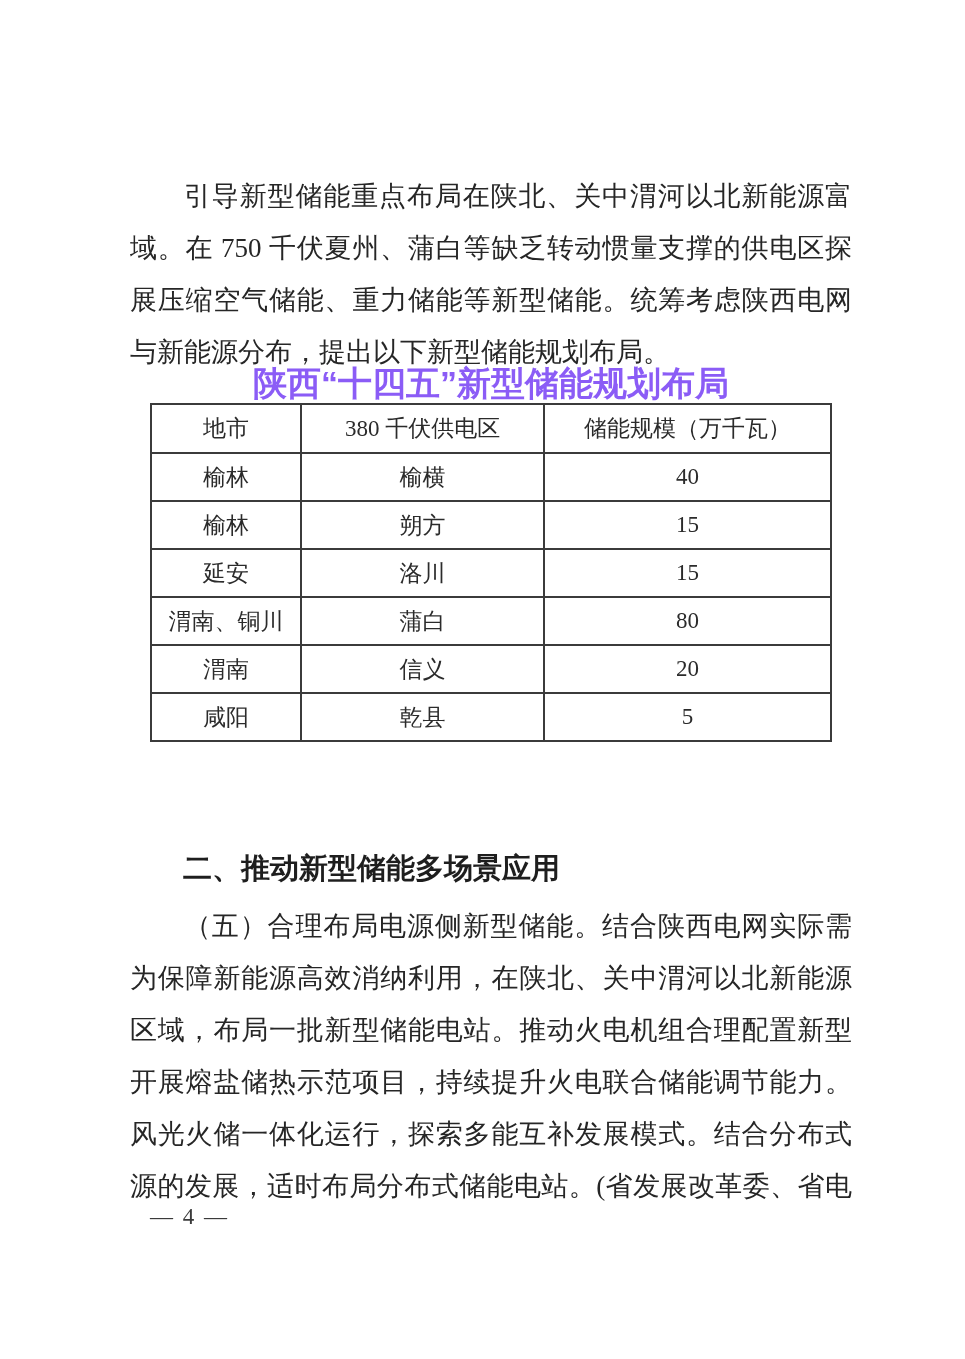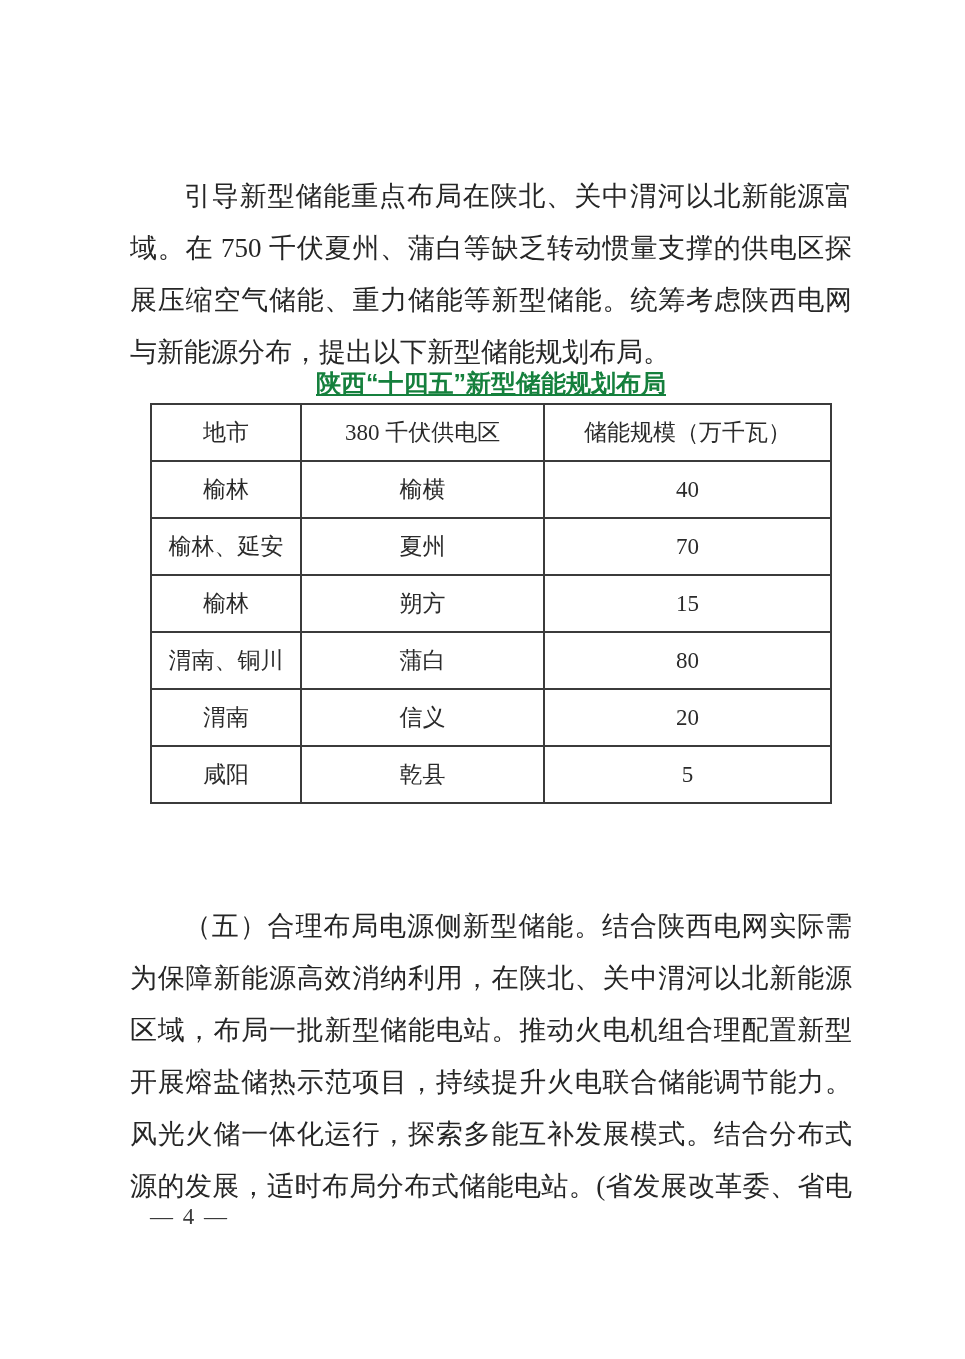"陕西“十四五”新型储能规划布局" .table-title { color: #15803d -> #8b5cf6; font-size: 25px -> 34px; text-decoration: underline -> none }
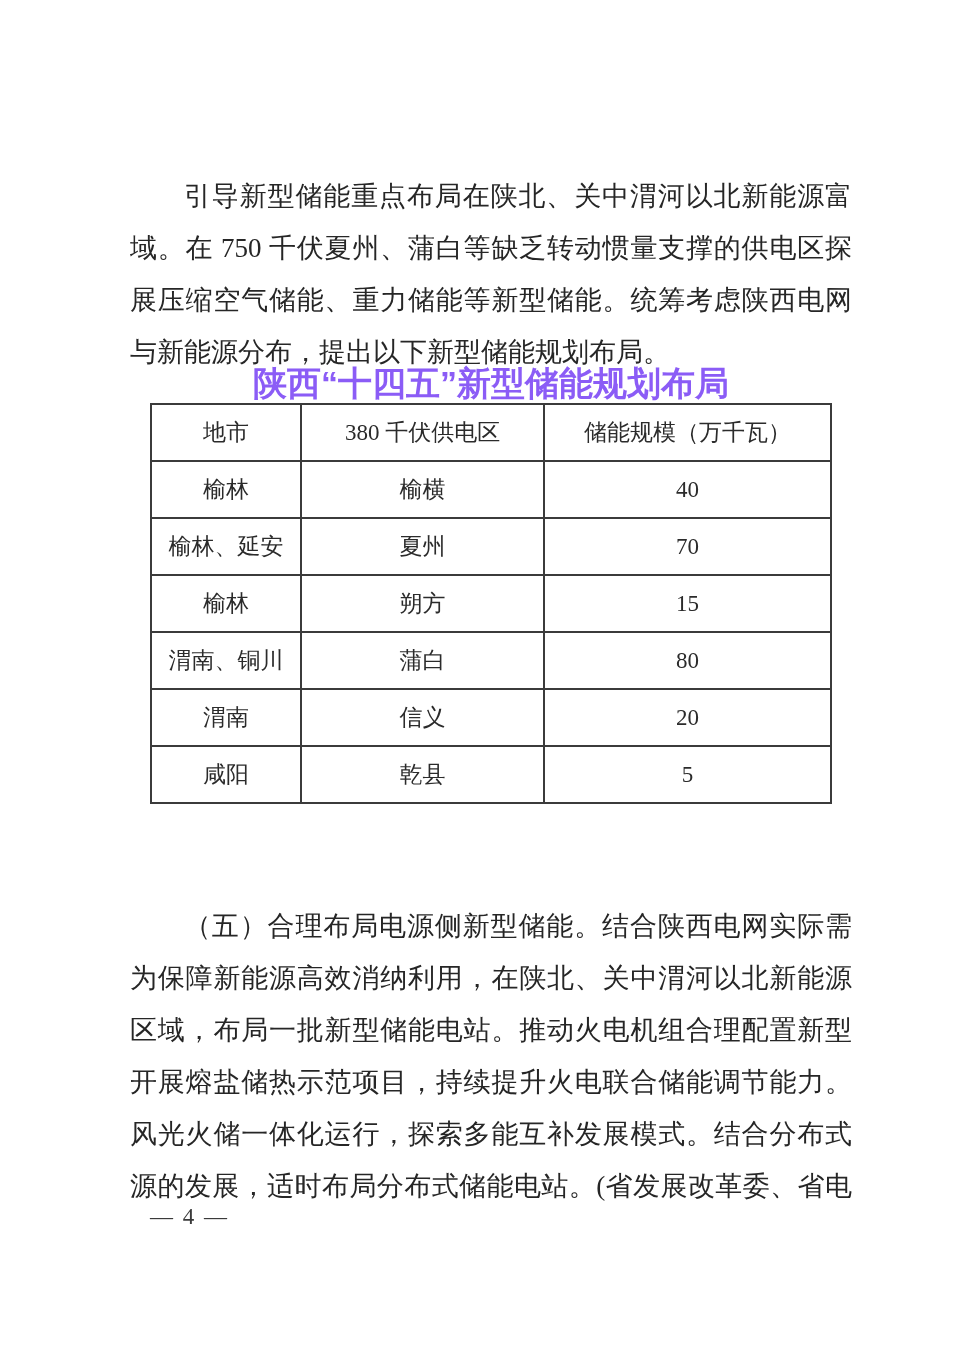"地市" .plan-table th, .plan-table td { padding: 12px -> 0 }
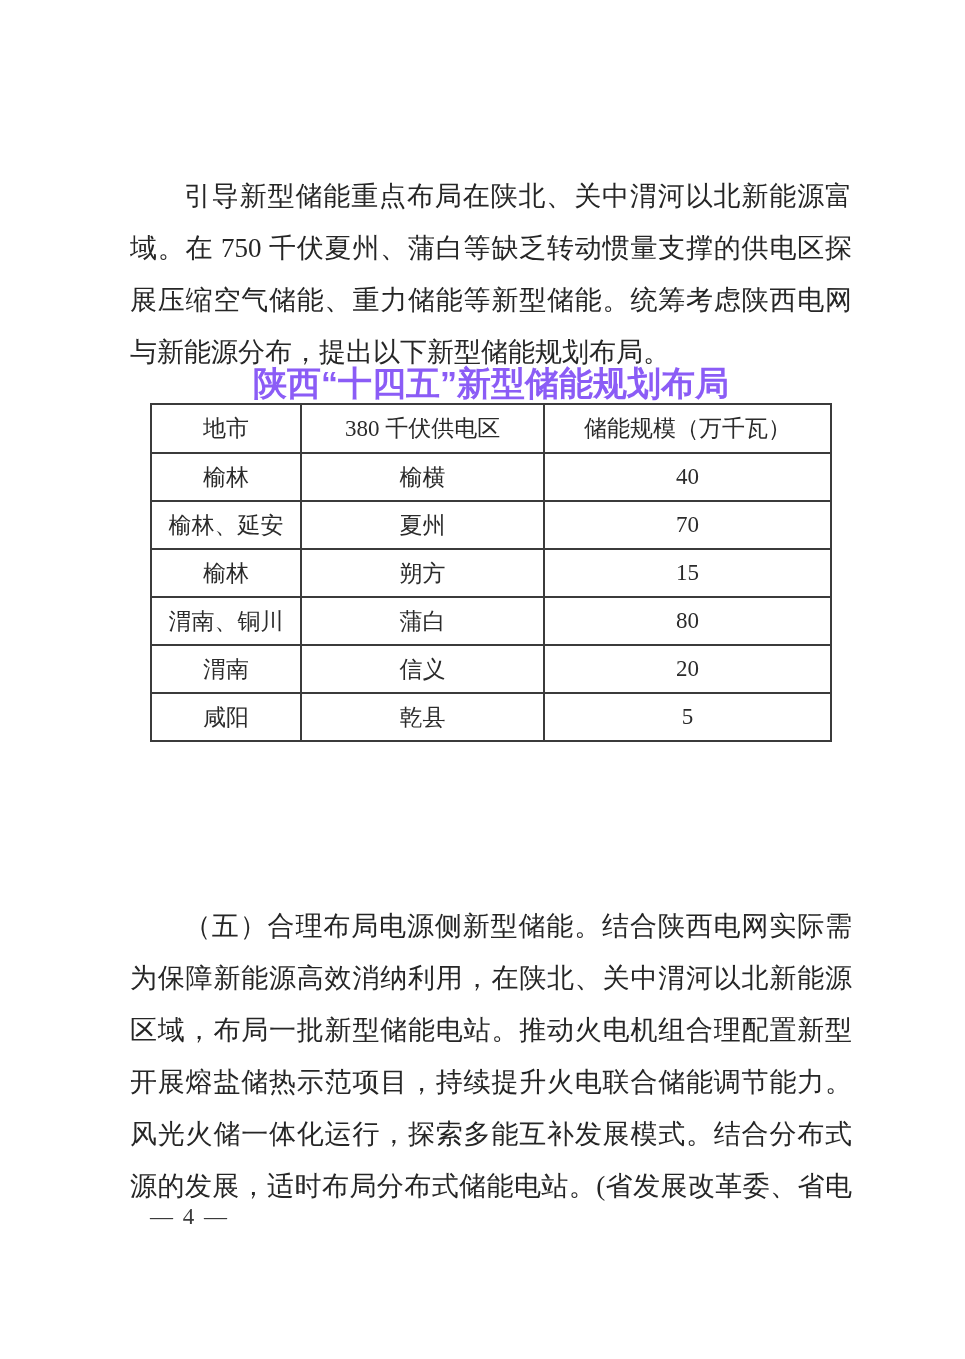"榆林、延安" tr { html: <tr> <td>榆林、延安</td> <td>夏州</td> <td>70</td> </tr> -> none }
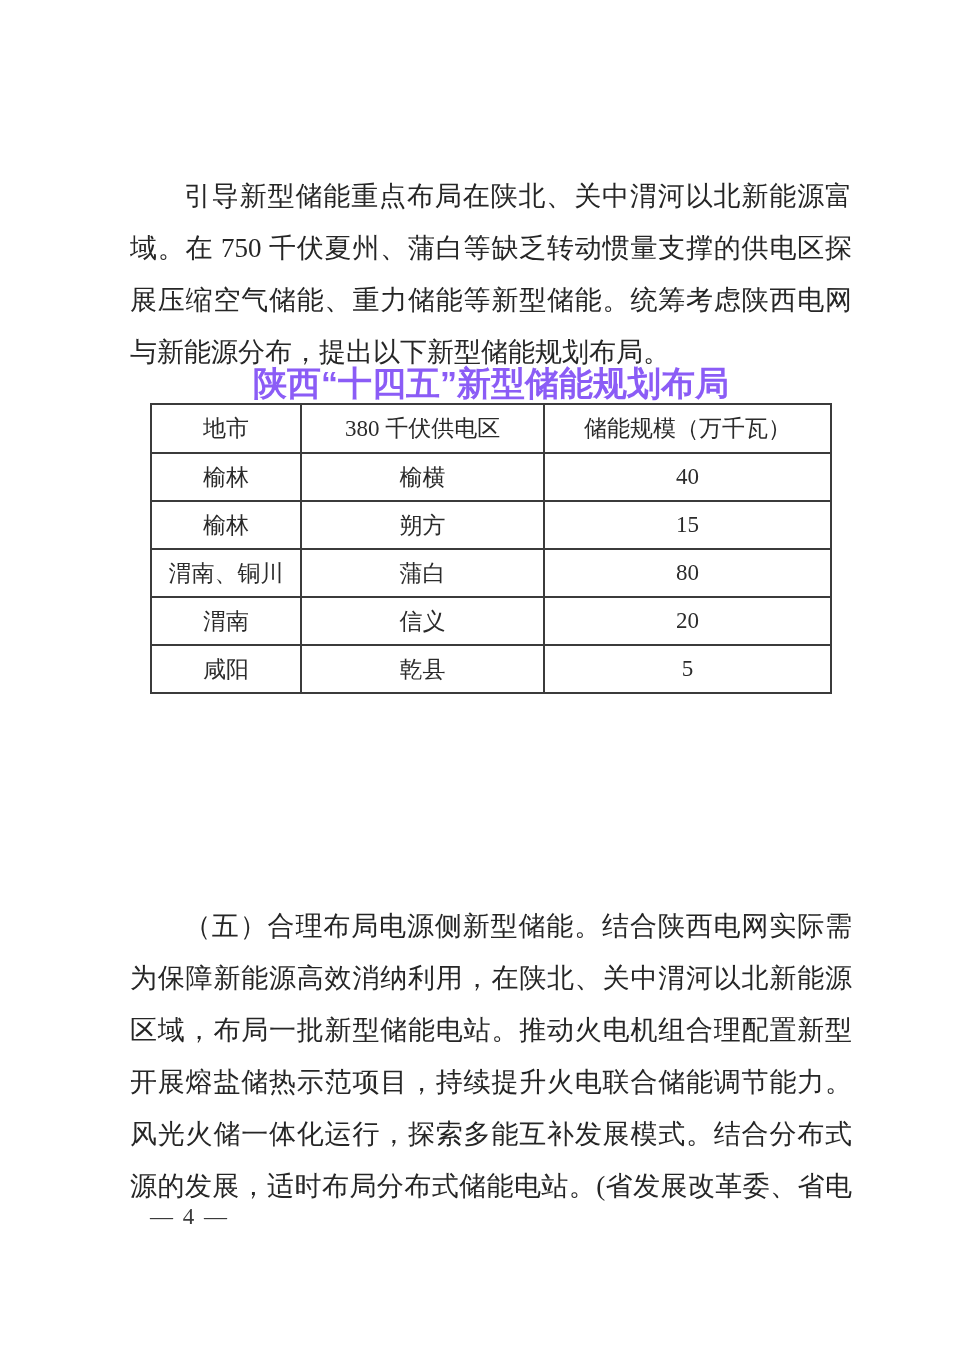"延安" tr { html: none -> <tr> <td>延安</td> <td>洛川</td> <td>15</td> </tr> }
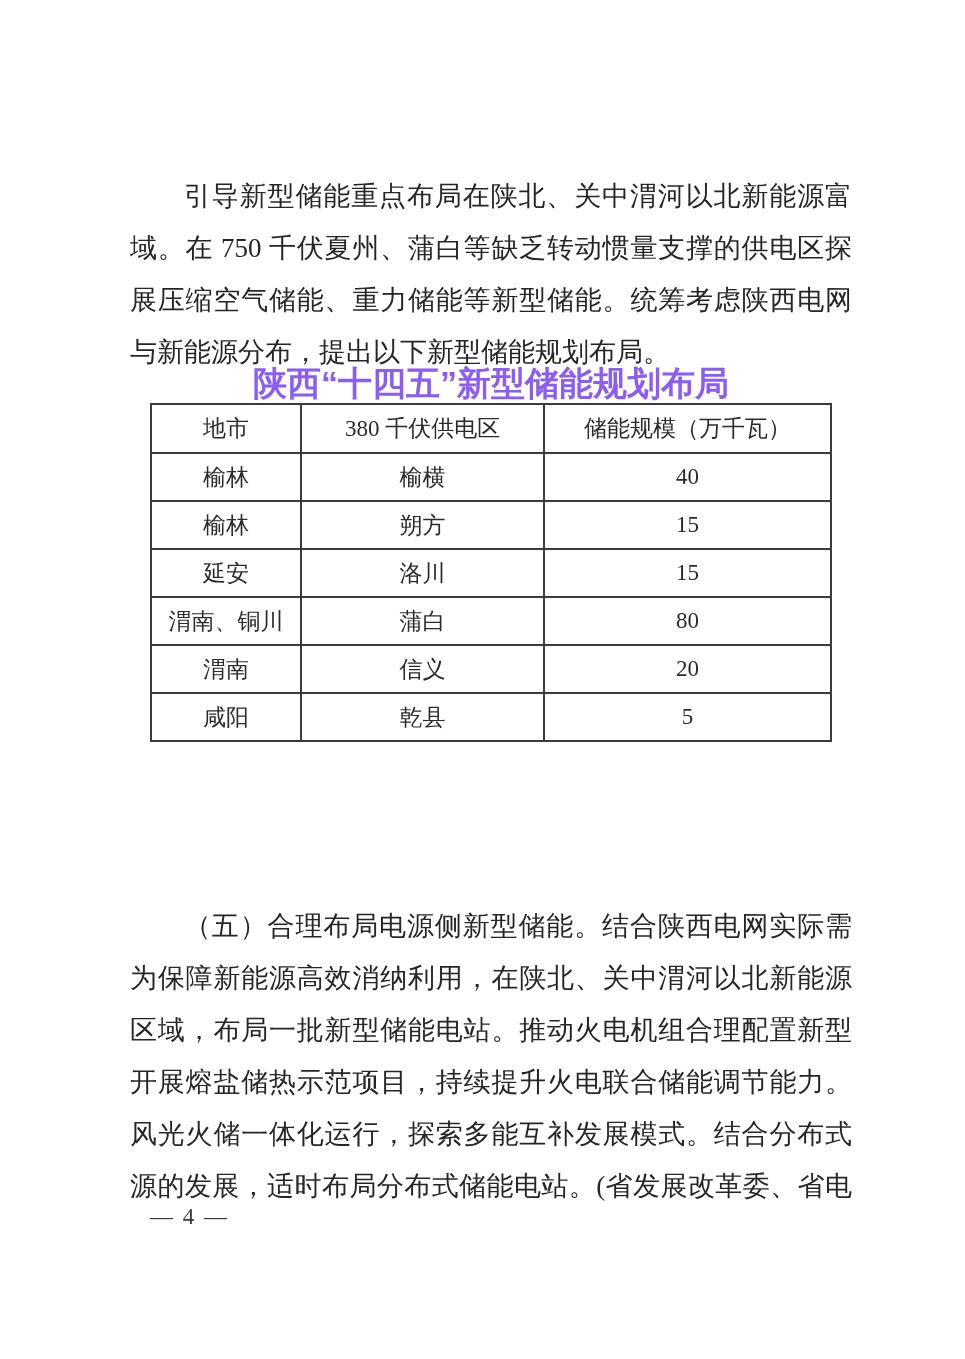"二、推动新型储能多场景应用" h2.section-heading { html: none -> <h2>二、推动新型储能多场景应用</h2> }
